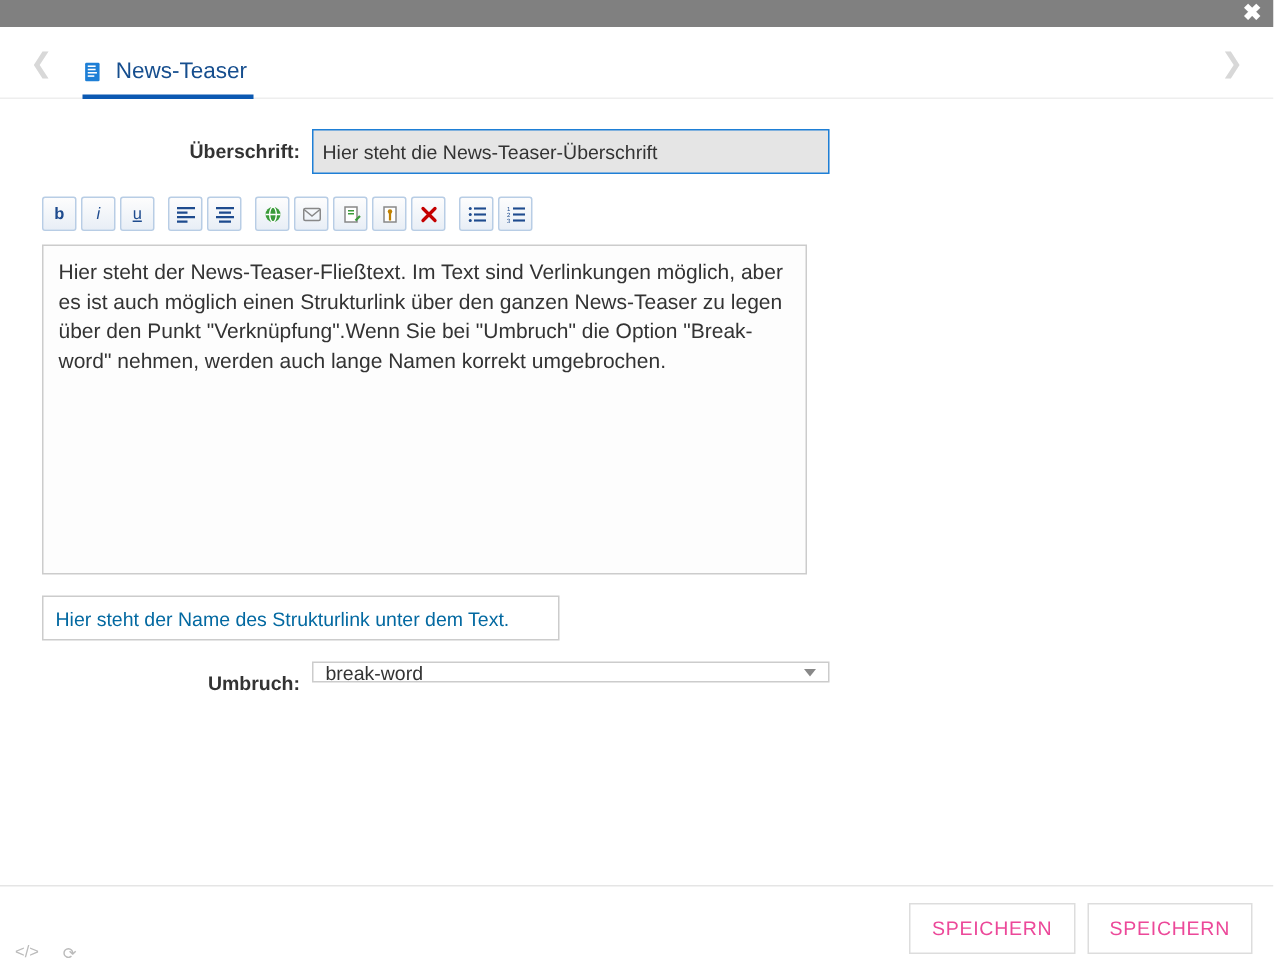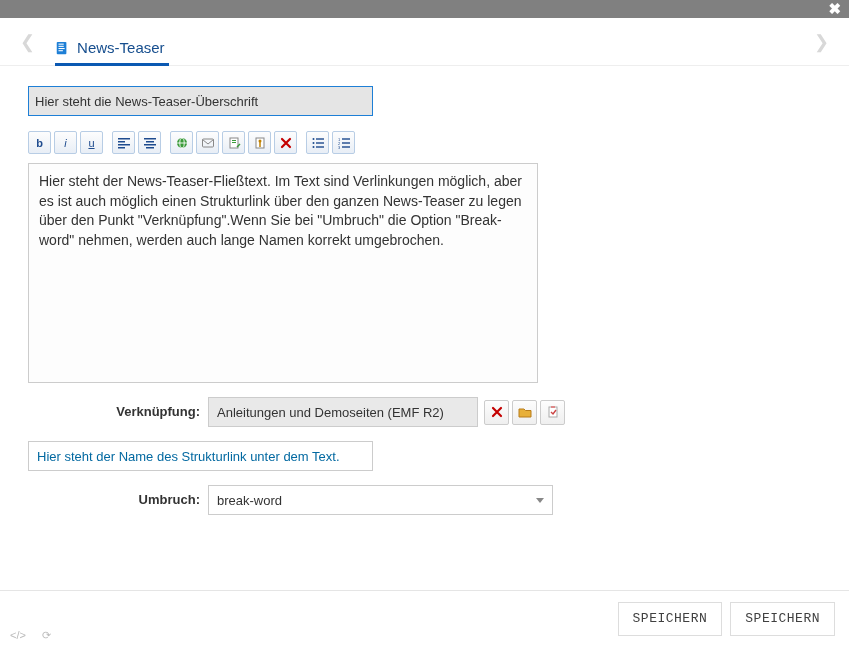"Überschrift:" div.label { html: none -> <div>Überschrift:</div> }
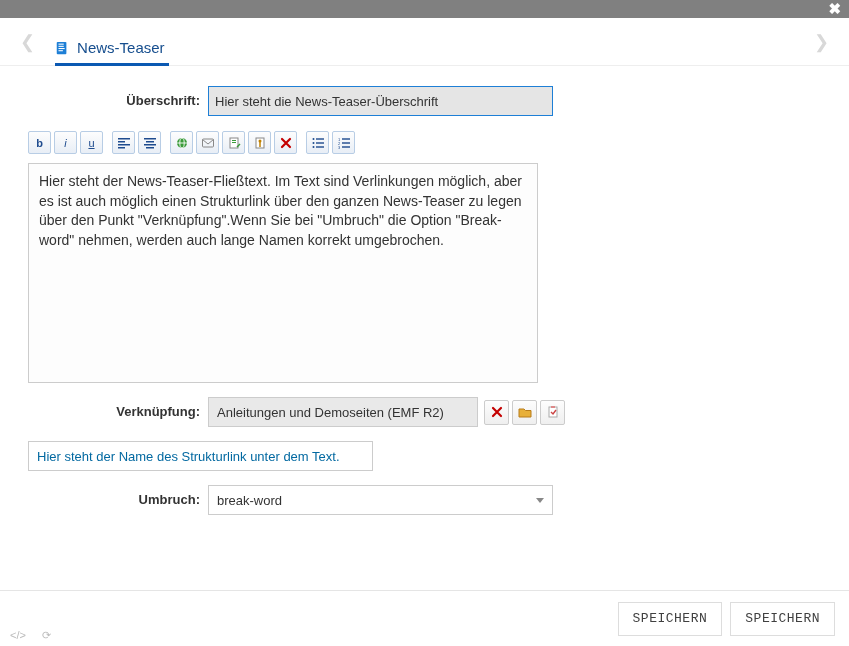"Verknüpfung:" div.row { html: <div> <div>Verknüpfung:</div> <div> <div>Anleitungen und Demoseiten (EMF R2)</div> <div> <div> <svg> <path></path> </svg> </div> <div> <svg> <path></path> </svg> </div> <div> <svg> <rect></rect> <rect></rect> <path></path> </svg> </div> </div> </div> </div> -> none }
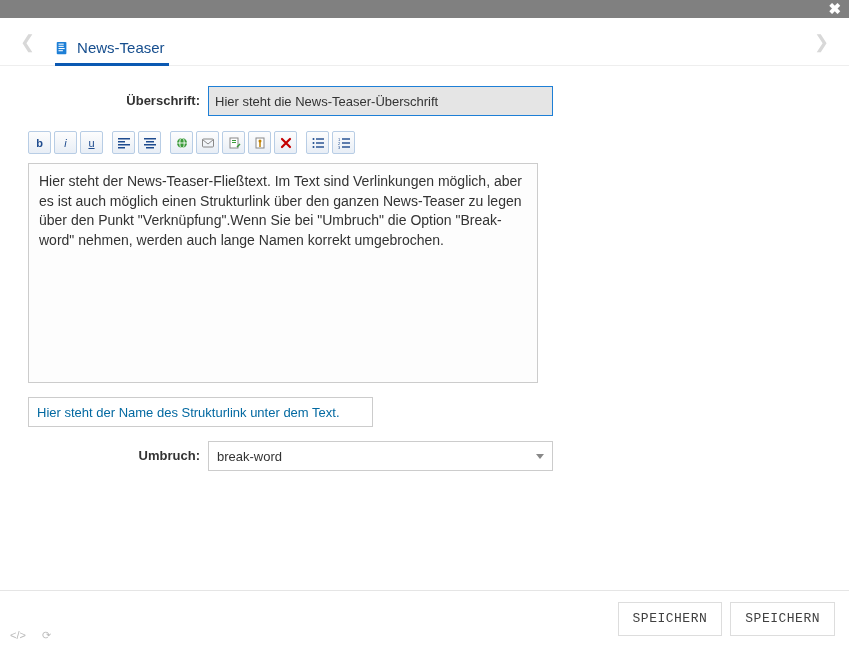"break-word" .select-wrap { height: 30px -> 14px }
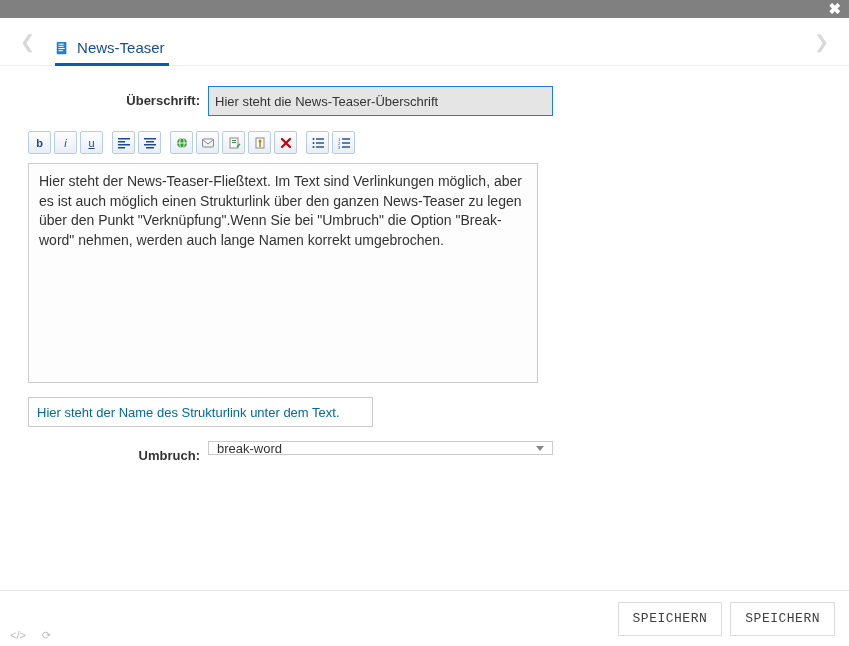"SPEICHERN" .btn { color: #404040 -> #ec4899; font-family: Liberation Mono, monospace -> Liberation Sans, sans-serif }
